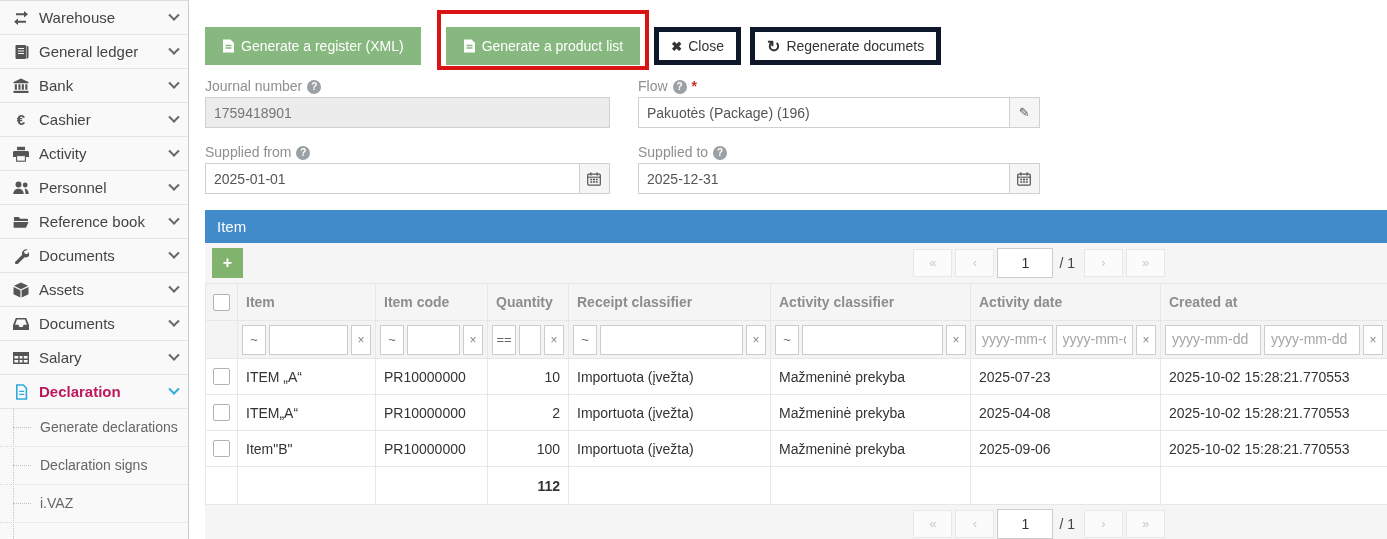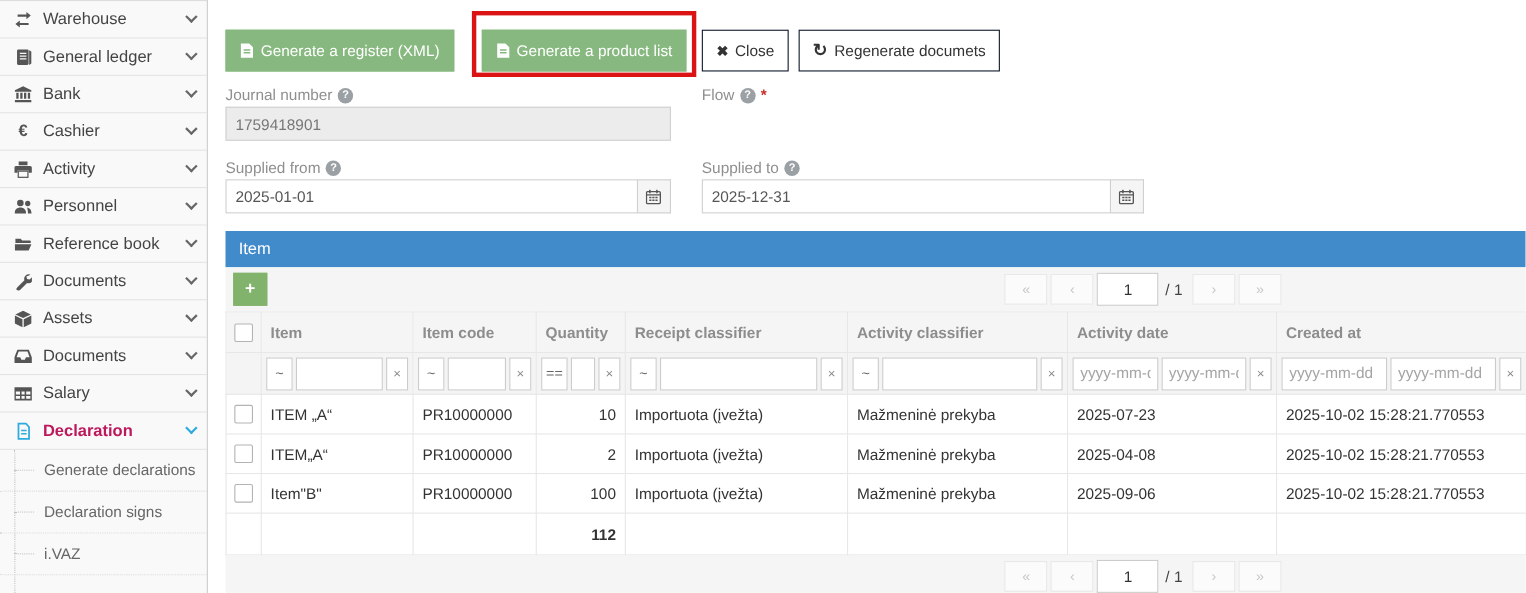"Generate a register (XML)" .btn { border: 1px solid #0f172a -> 5px solid #0f172a }
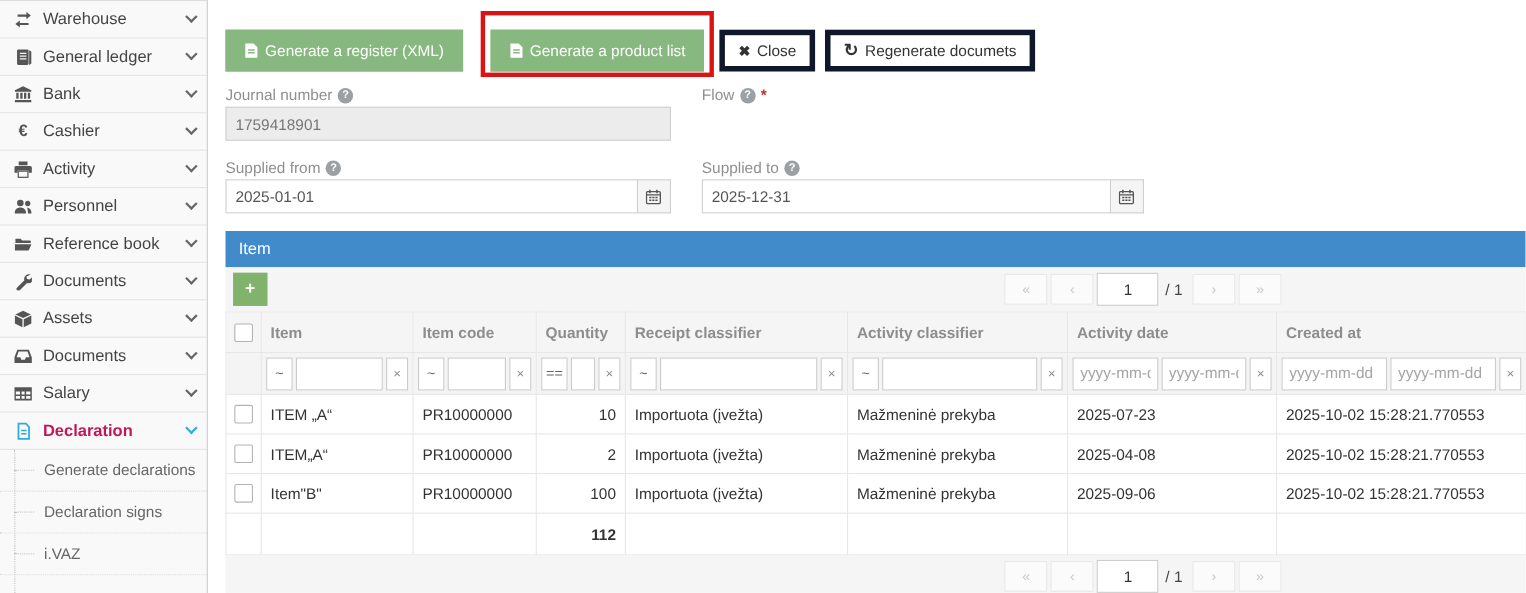"Pakuotės (Package) (196)" div.irow { html: none -> <div> <input> <button> <span>✎</span> </button> </div> }
